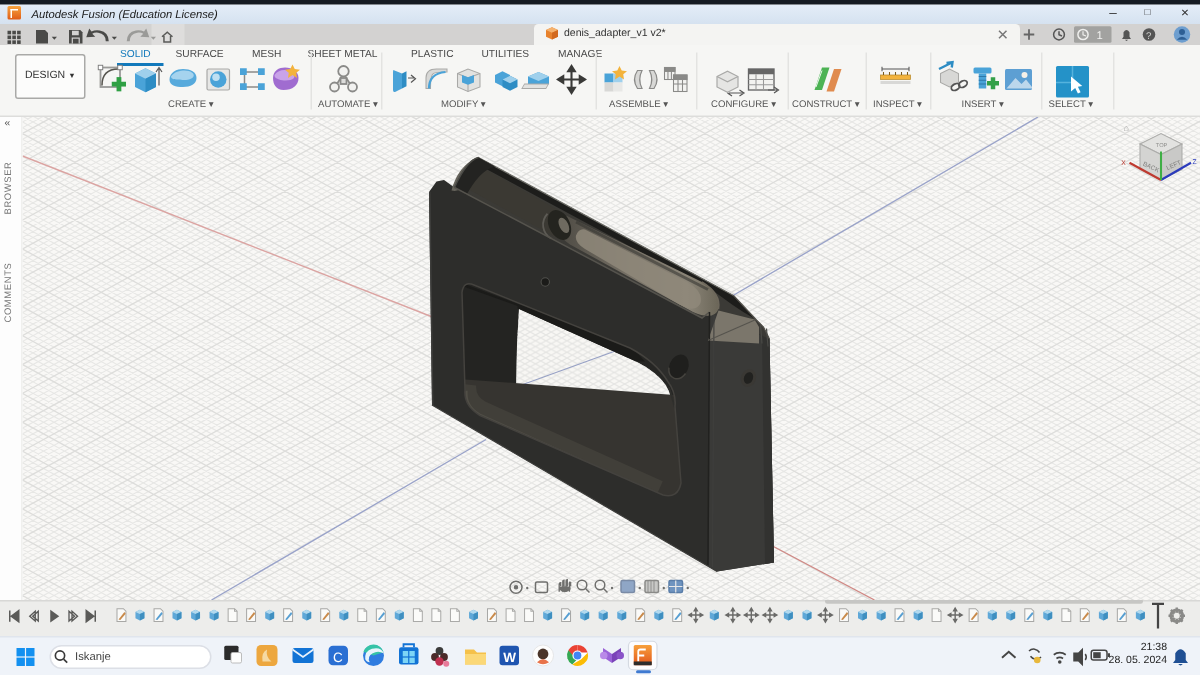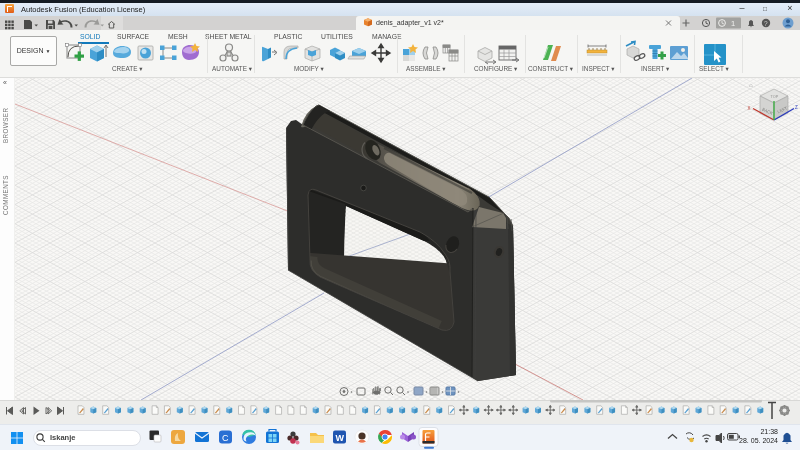"Autodesk Fusion (Education License)" #titletext { font-style: none -> italic }
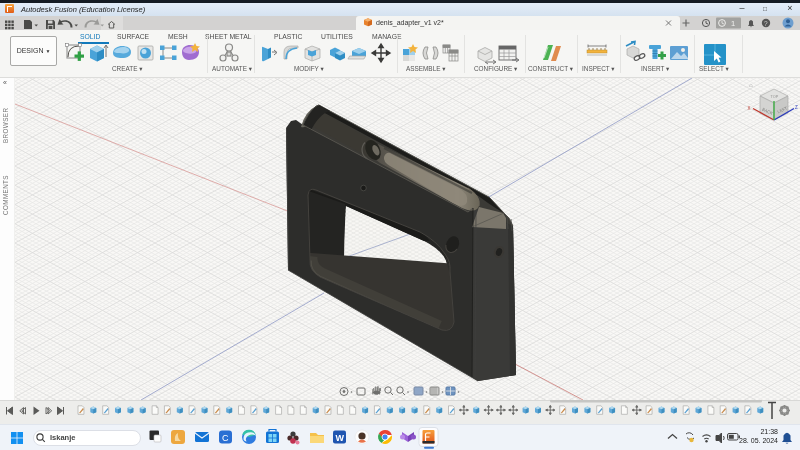"Iskanje" div.abs { font-weight: bold -> none }
